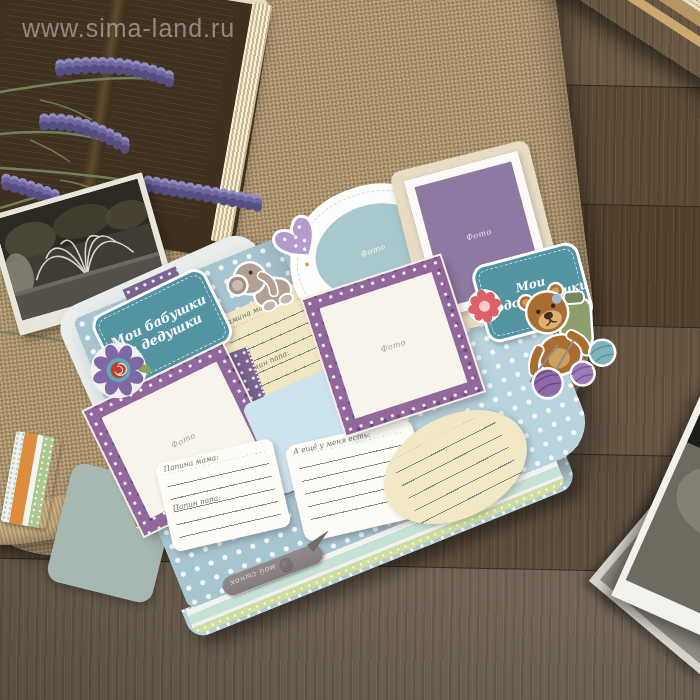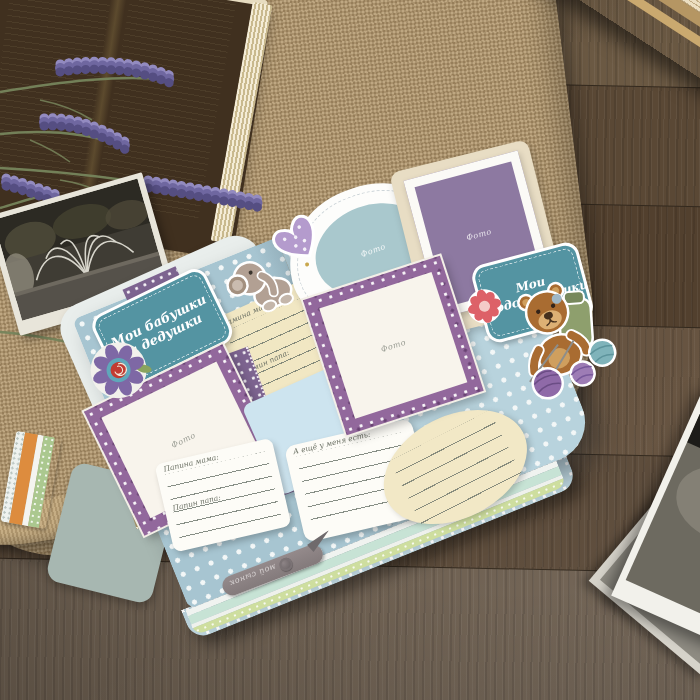"www.sima-land.ru" div.watermark { html: none -> <div>www.sima-land.ru</div> }
